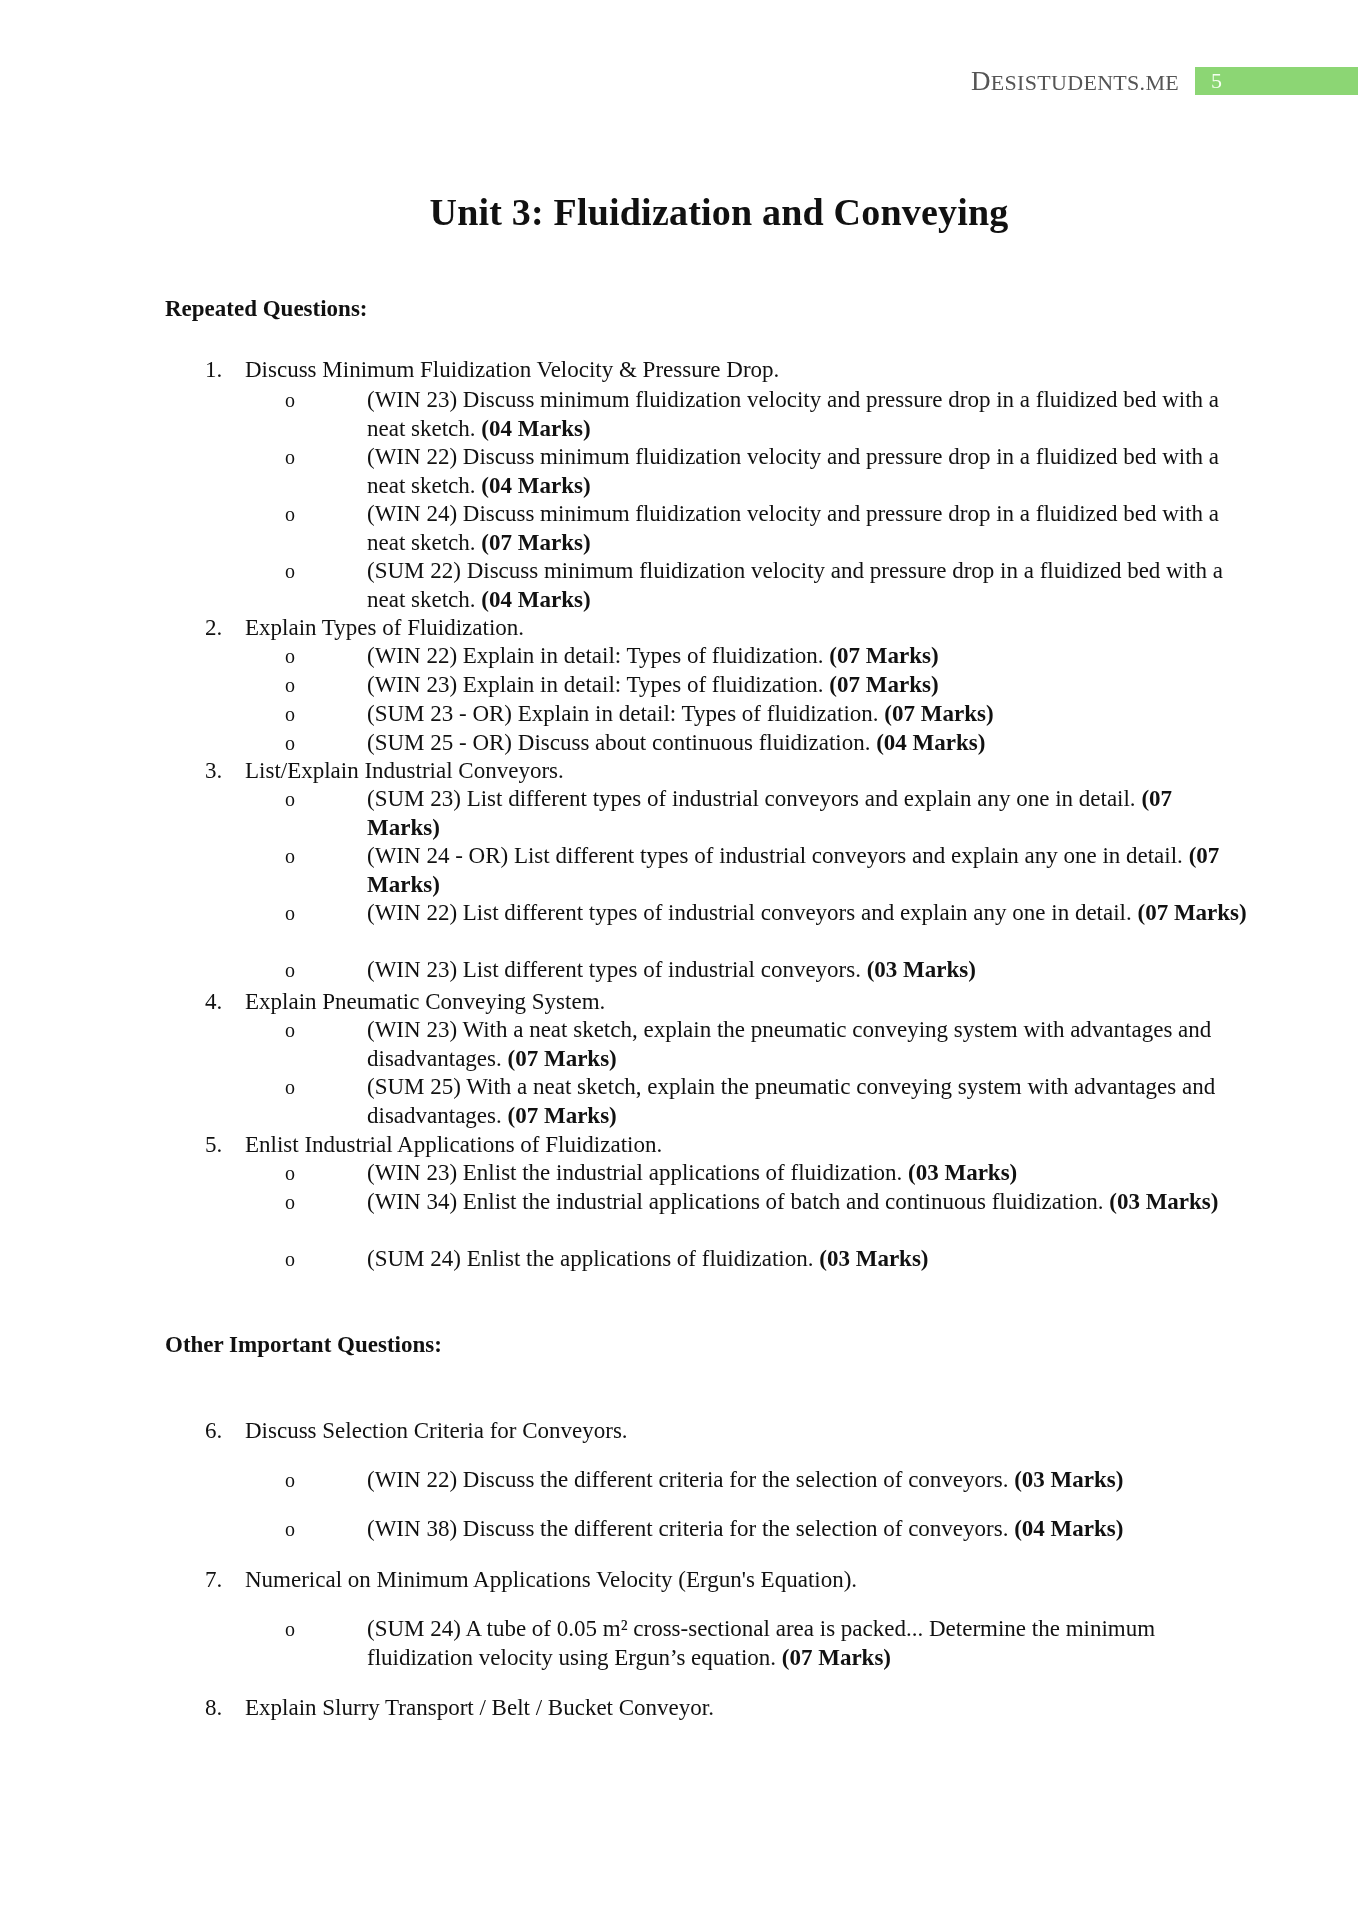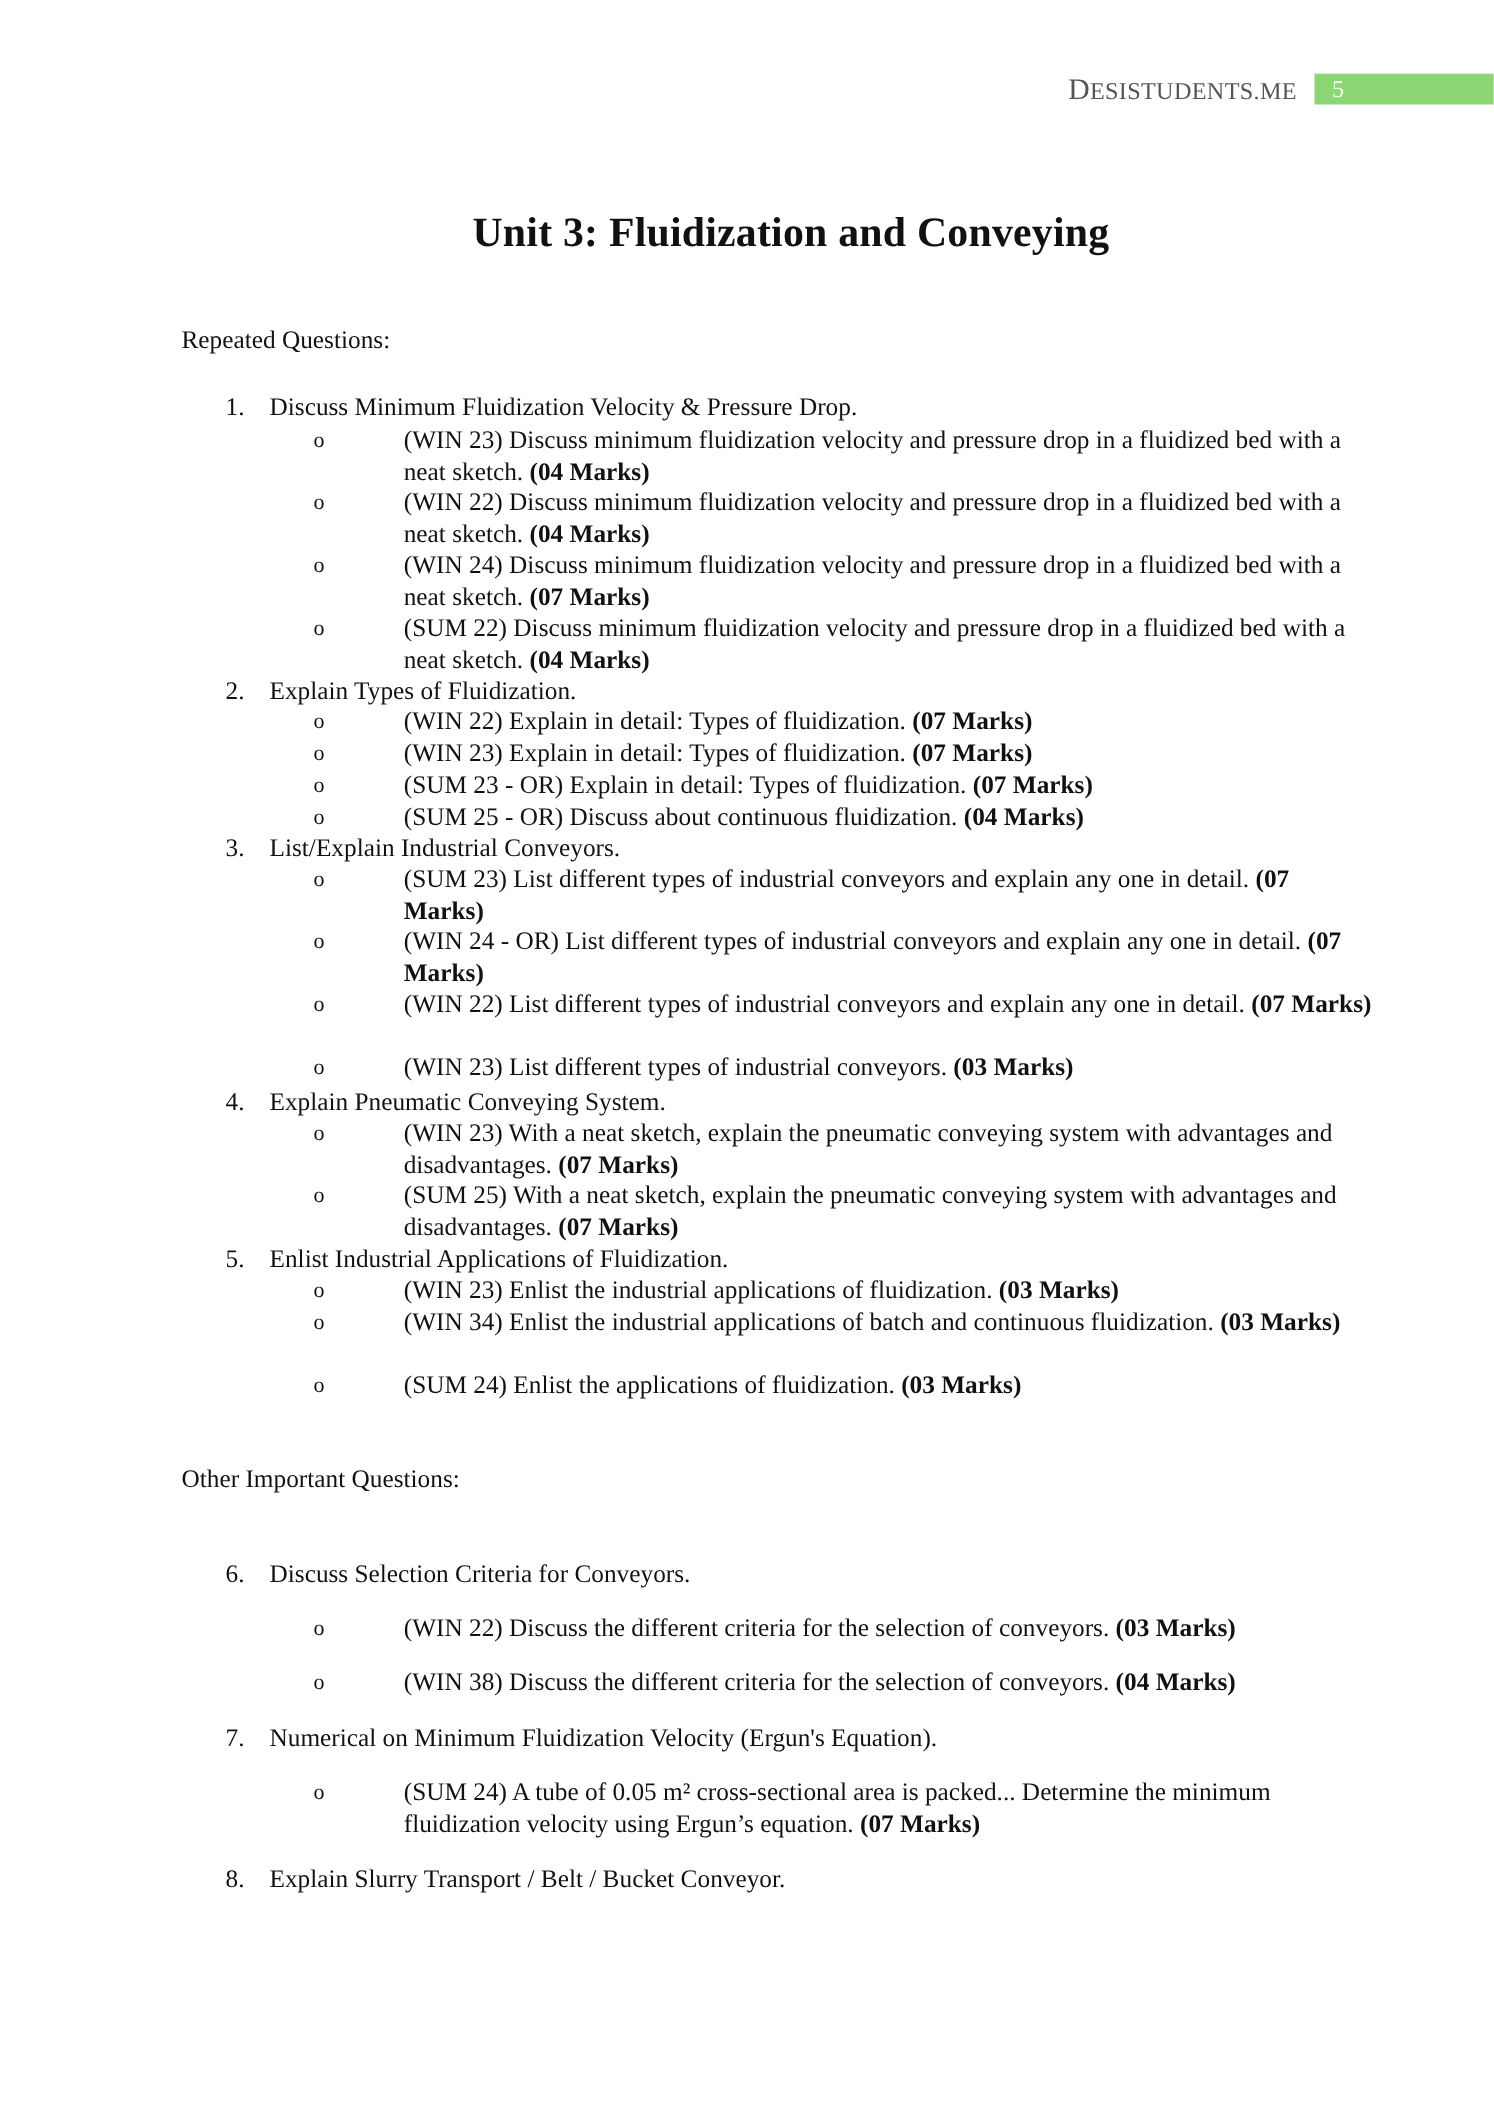"Repeated Questions:" .section-heading { font-weight: normal -> bold }
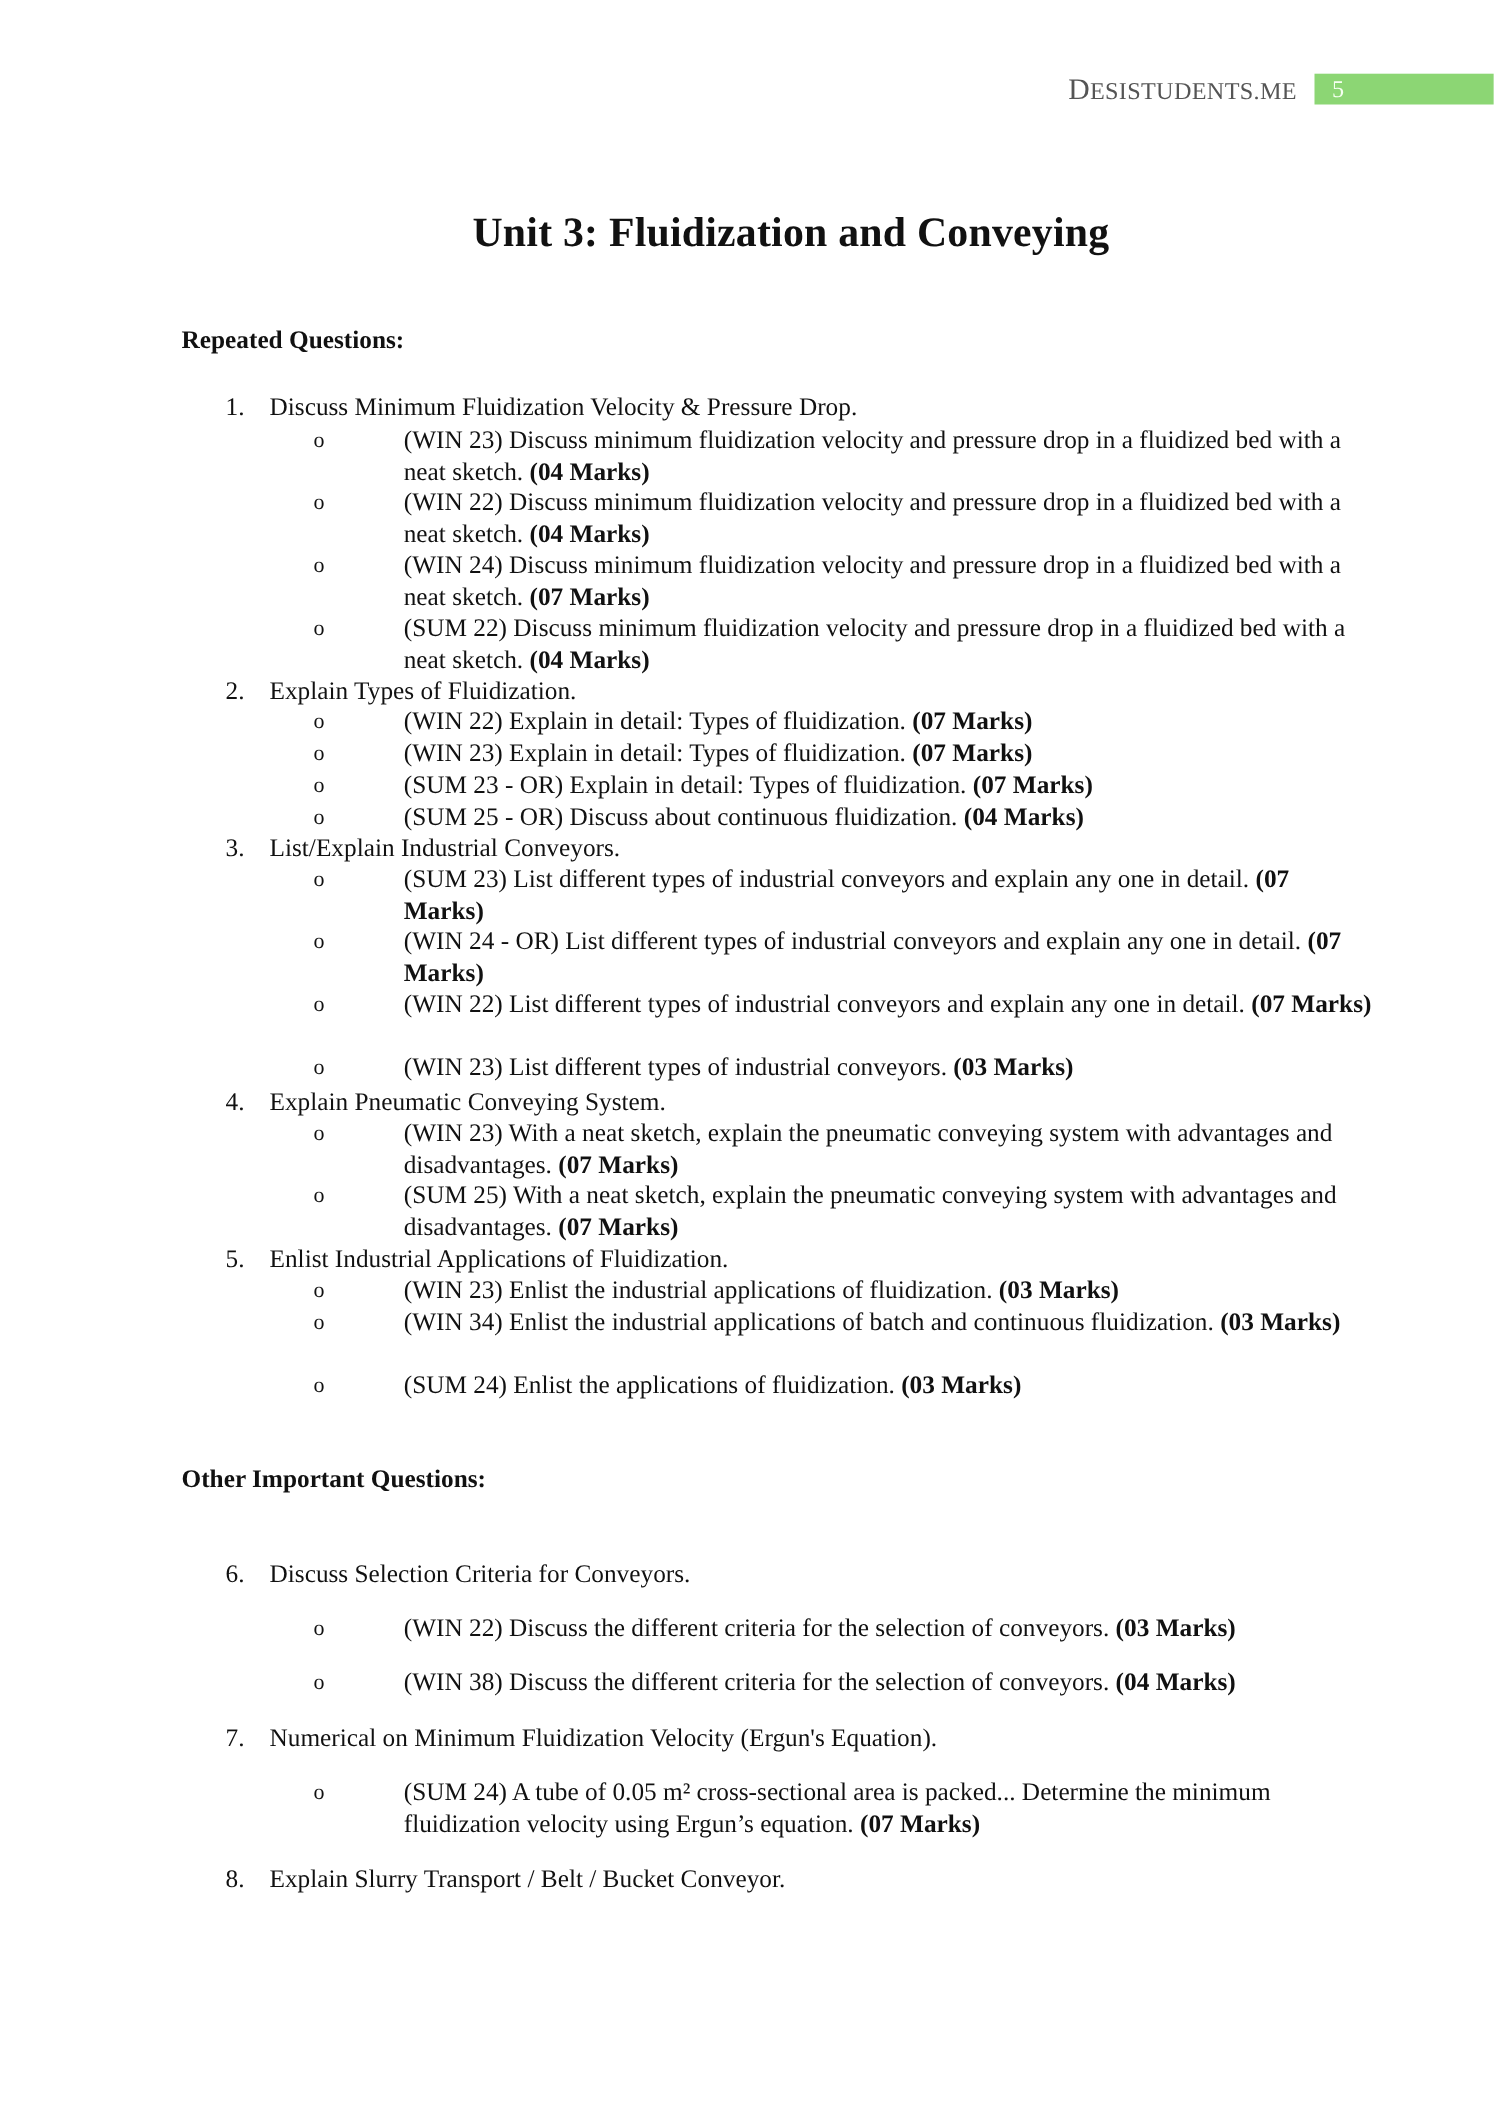"Numerical on Minimum Fluidization" span.qtitle { text: Fluidization -> Applications }
